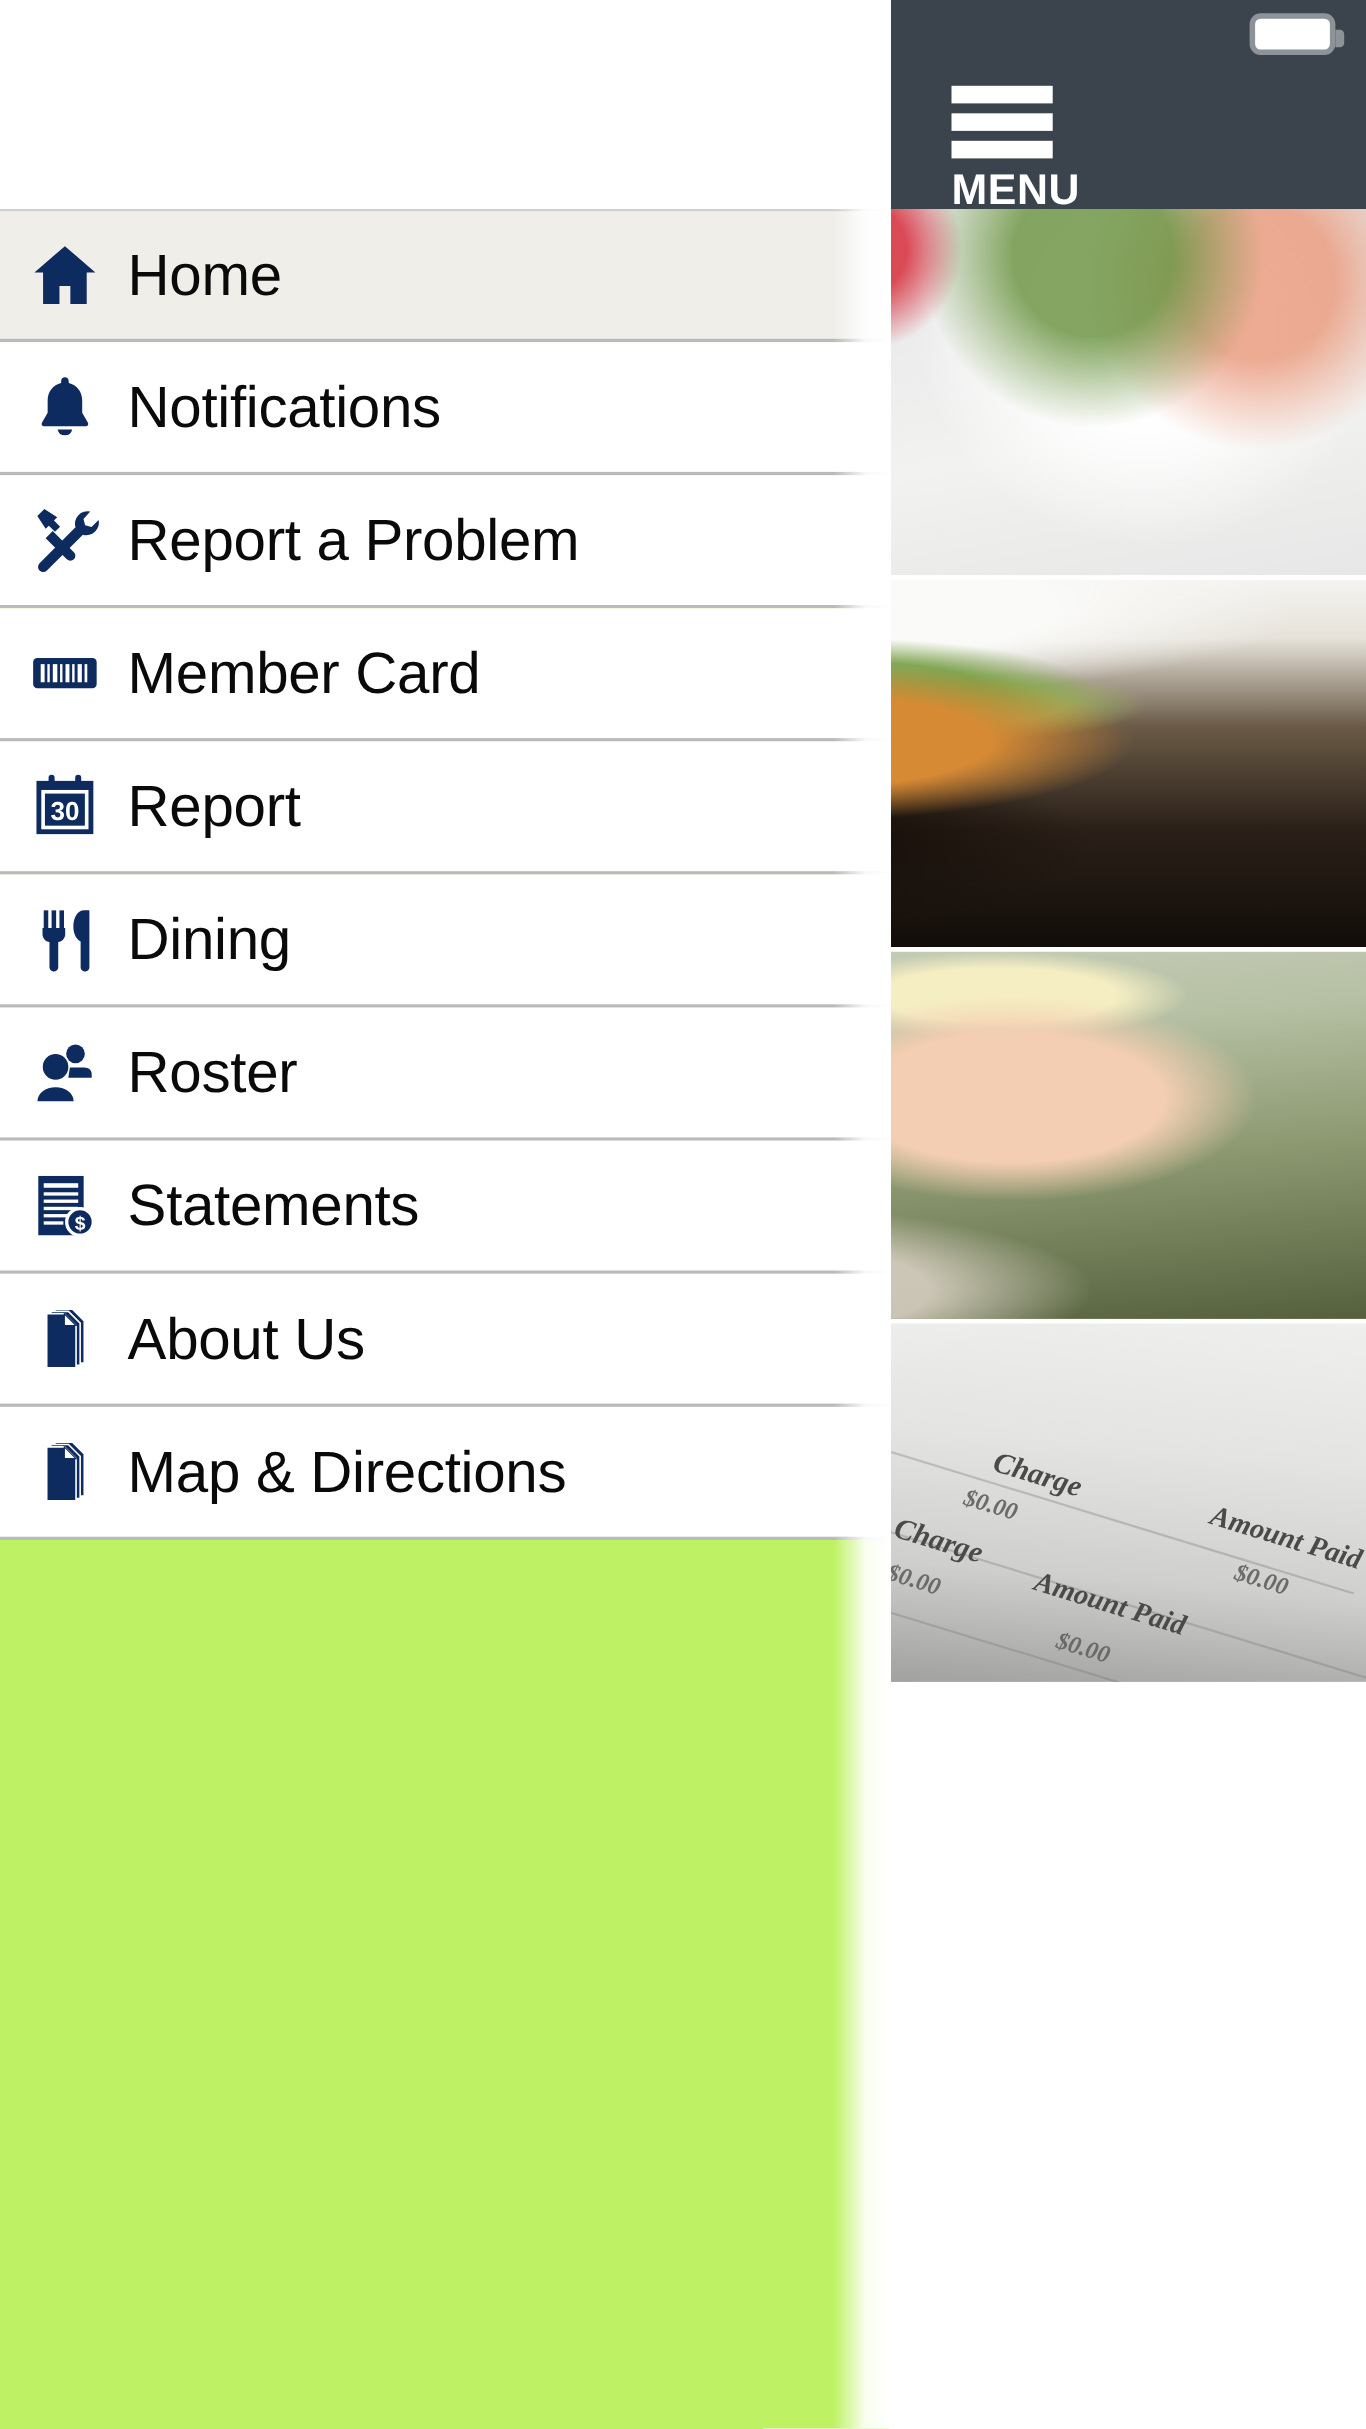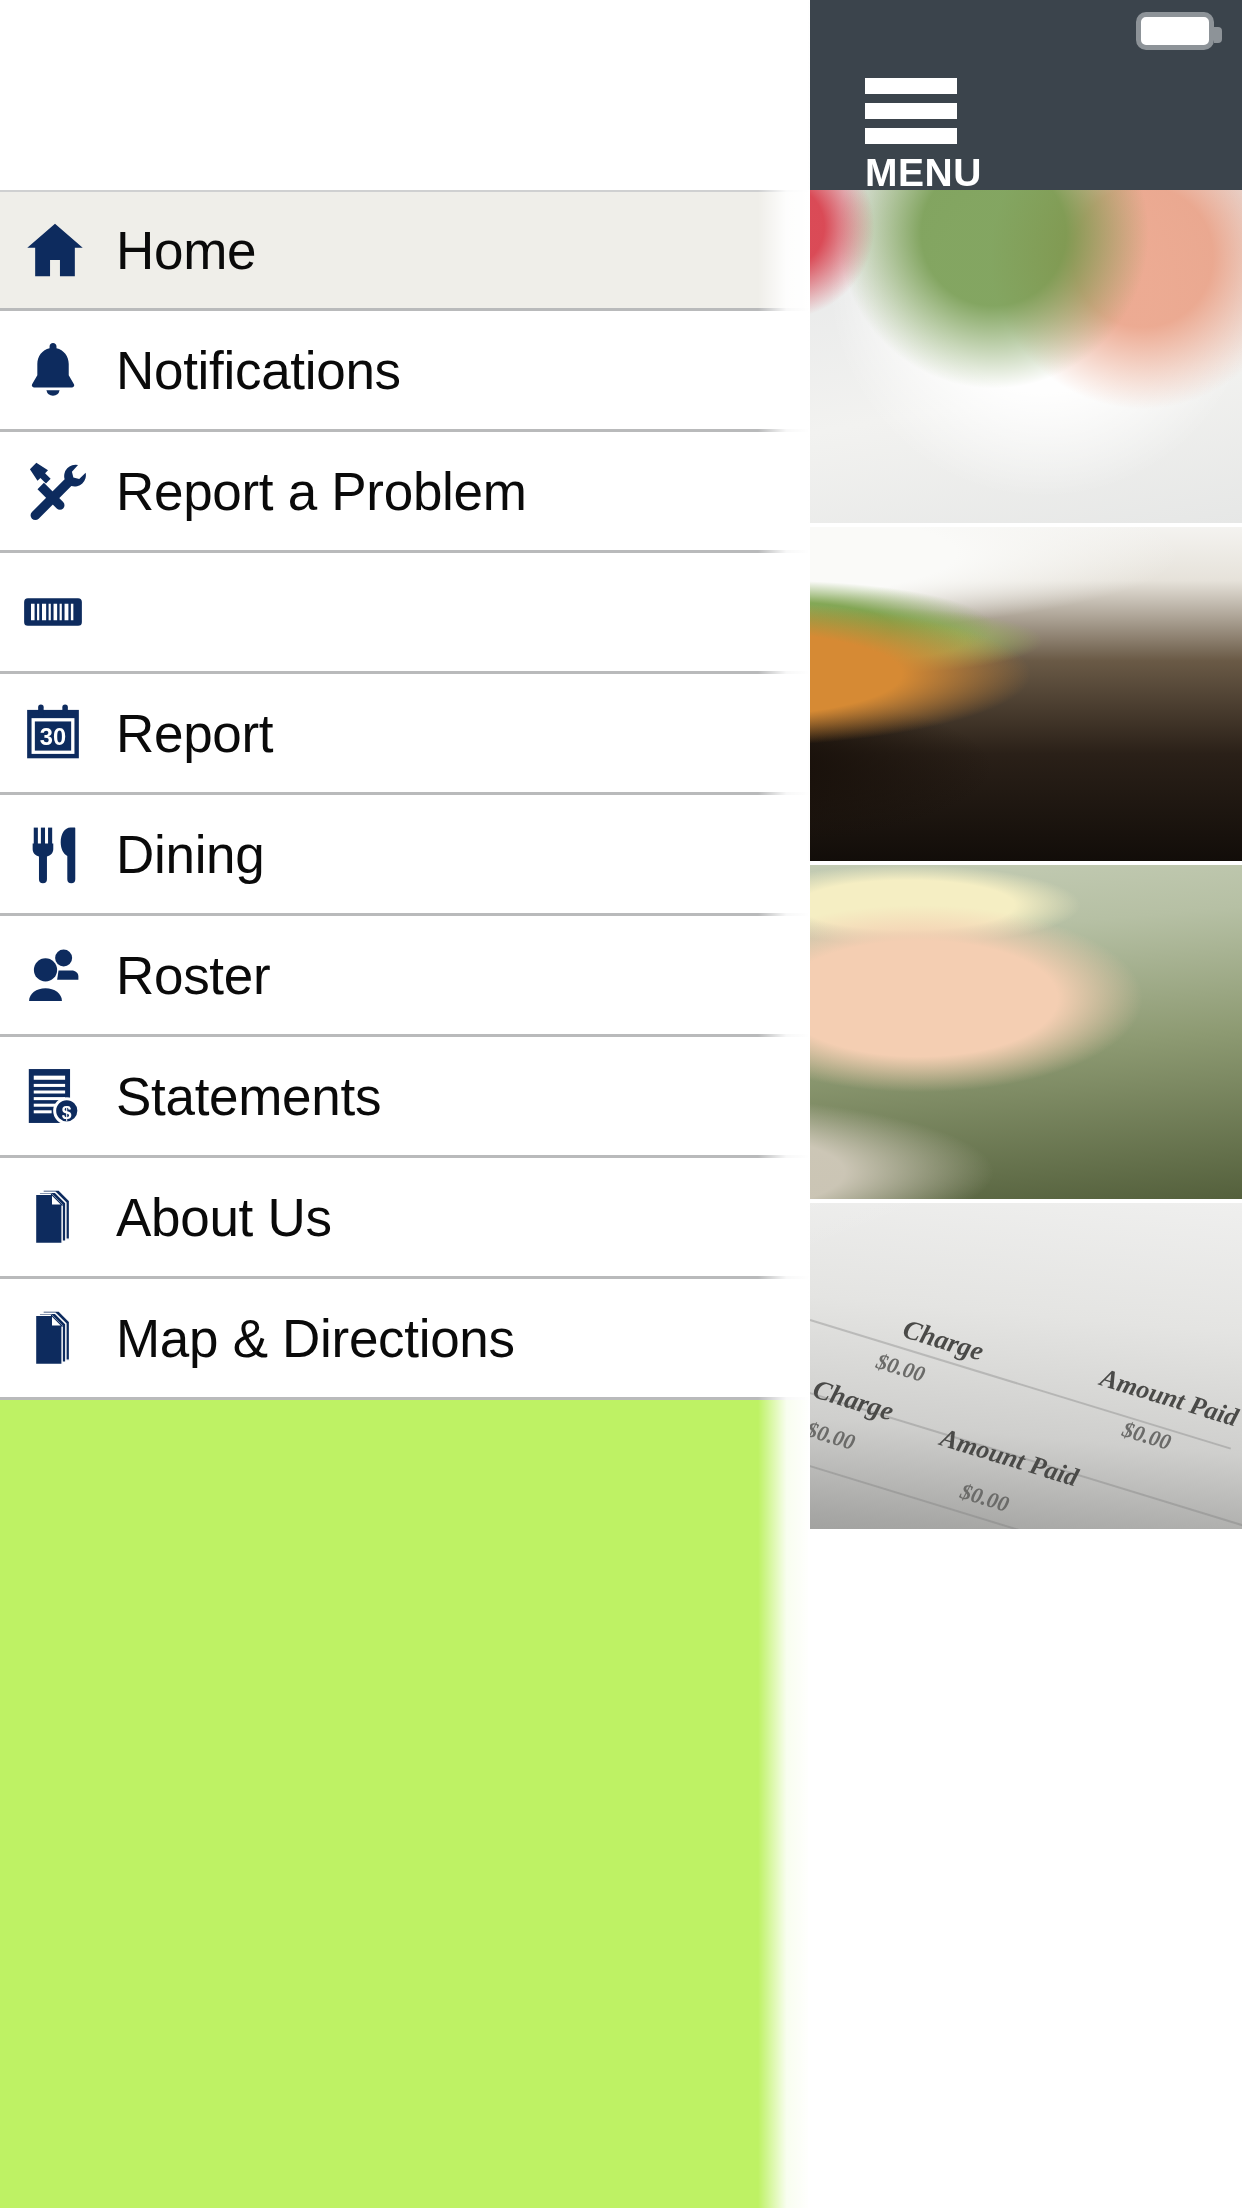"Member Card" span.nav-label { html: none -> <span>Member Card</span> }
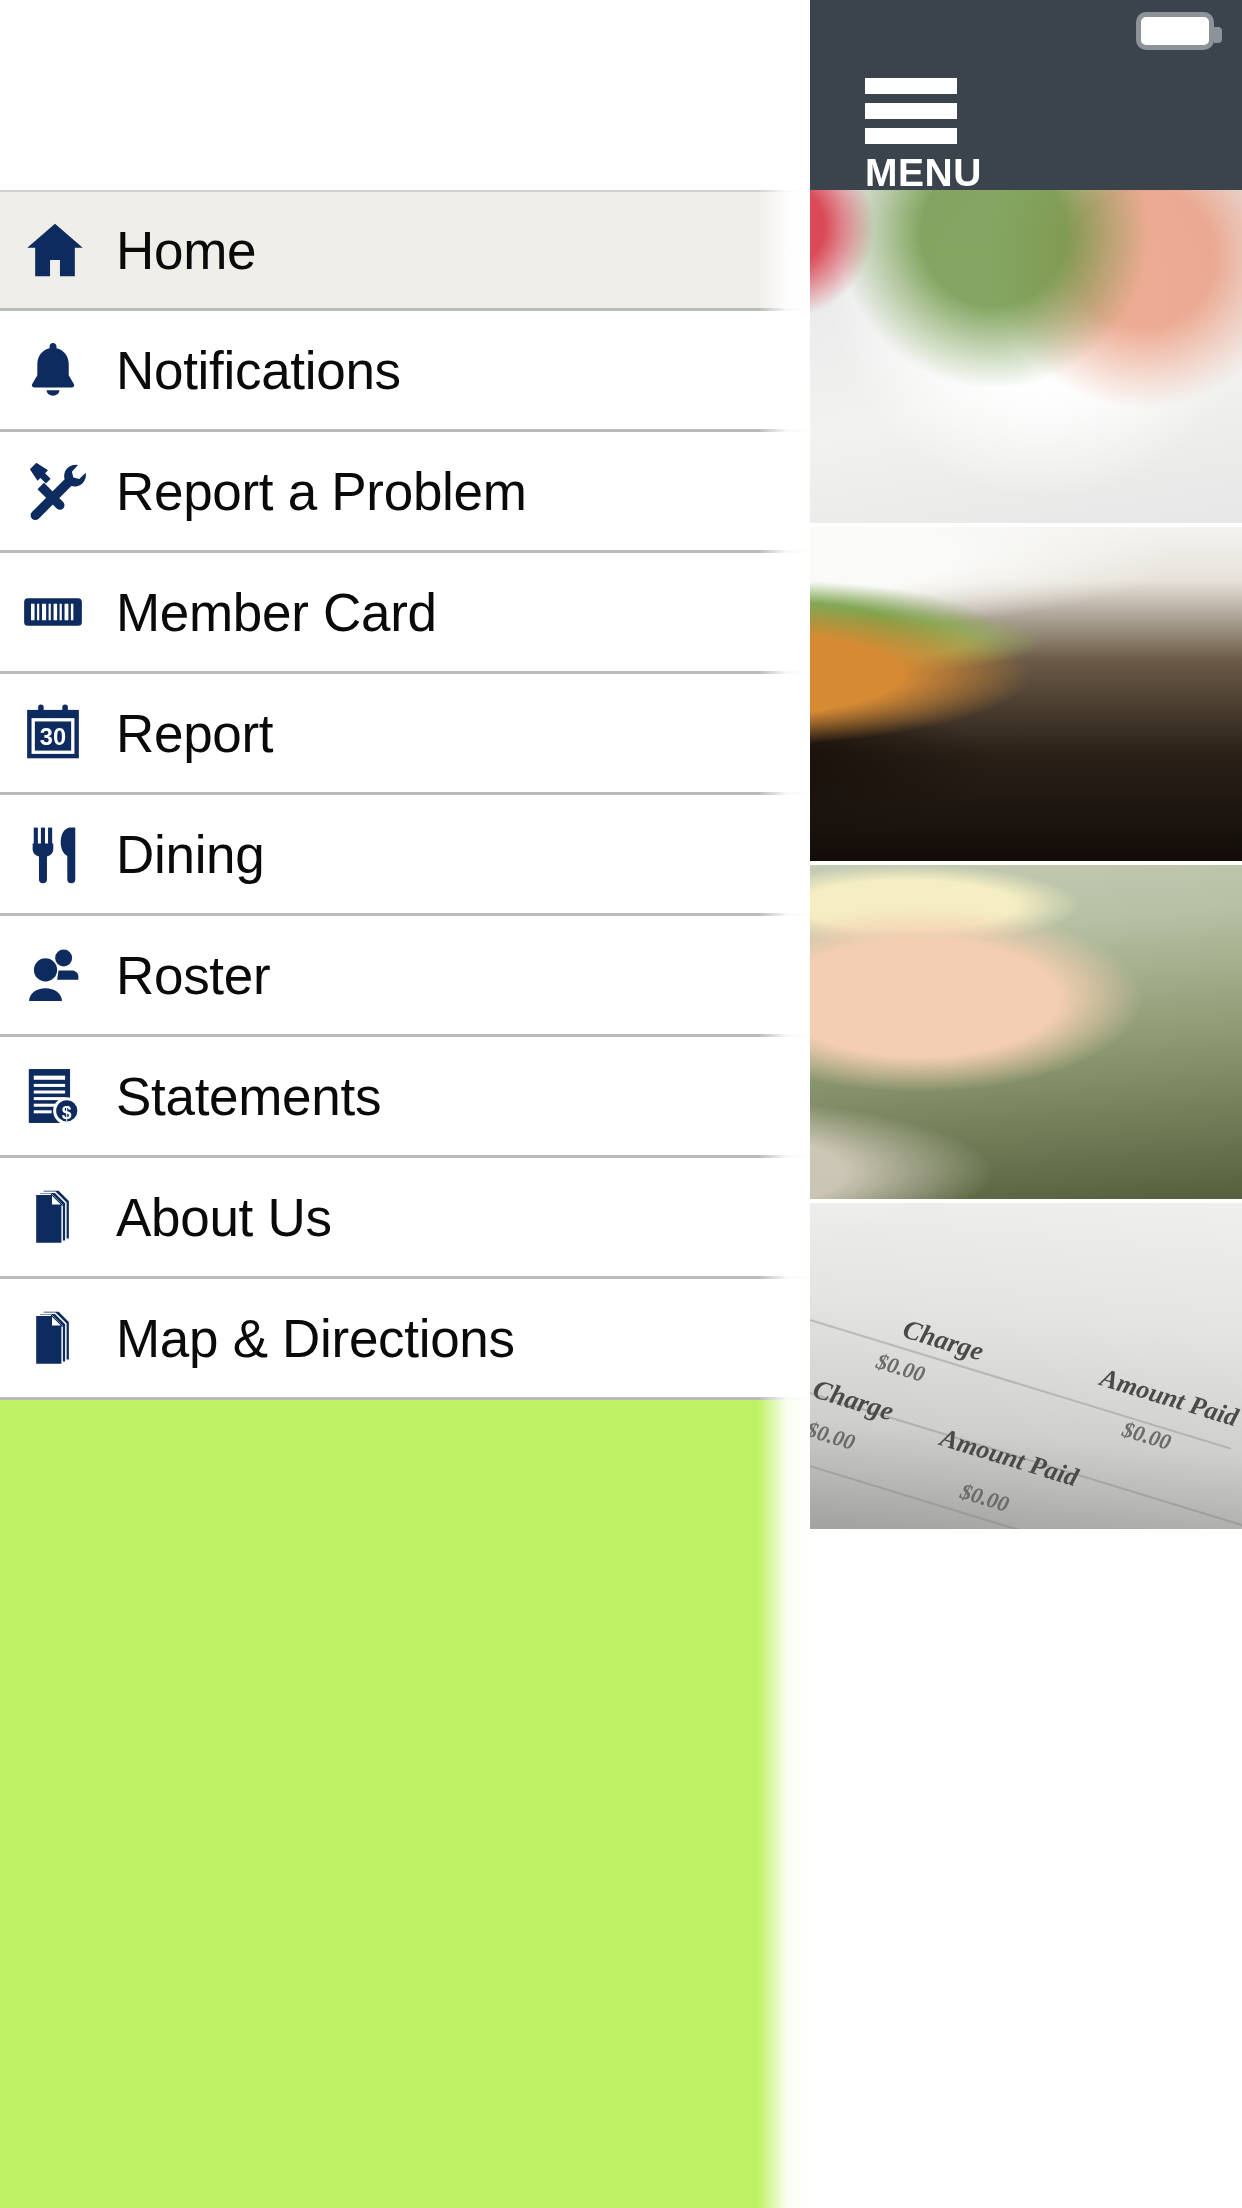"30" .nav-icon { justify-content: none -> center }
